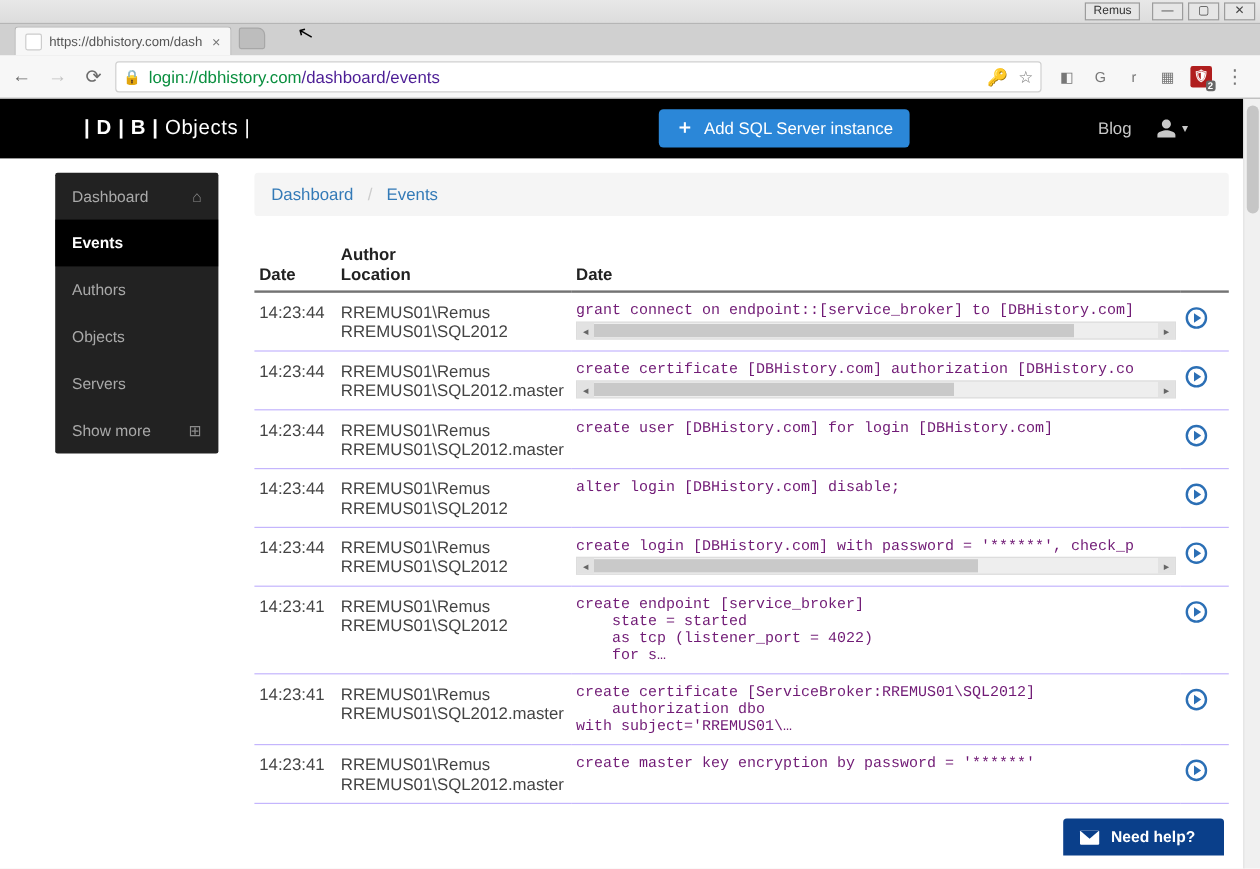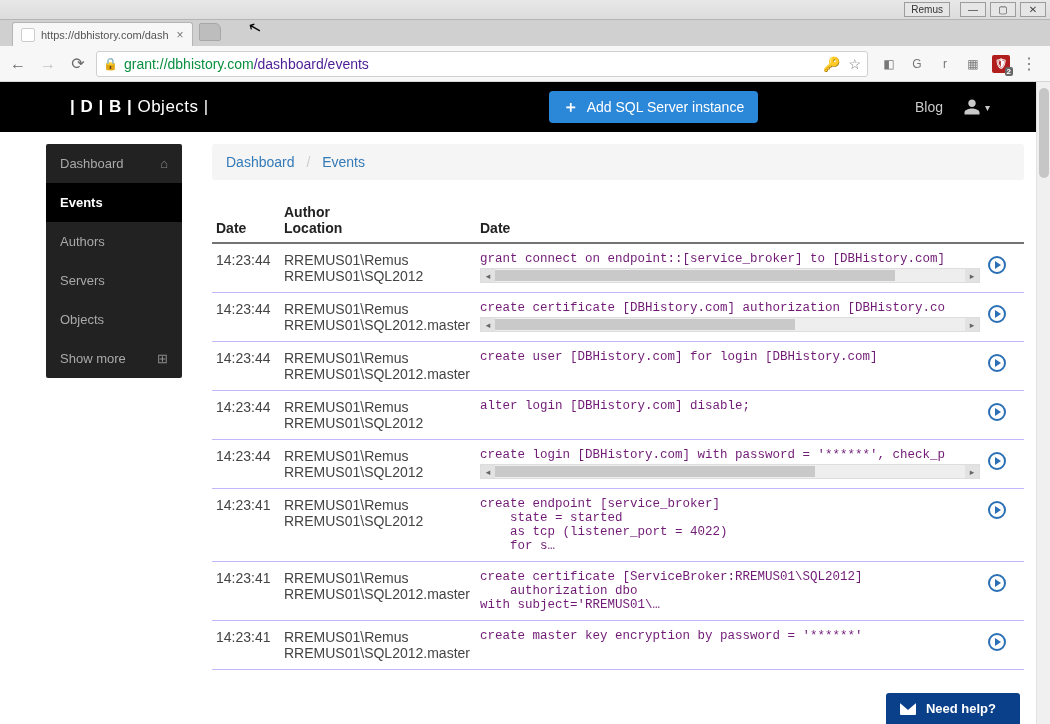"grant://" span.url-host { text: grant:// -> login:// }
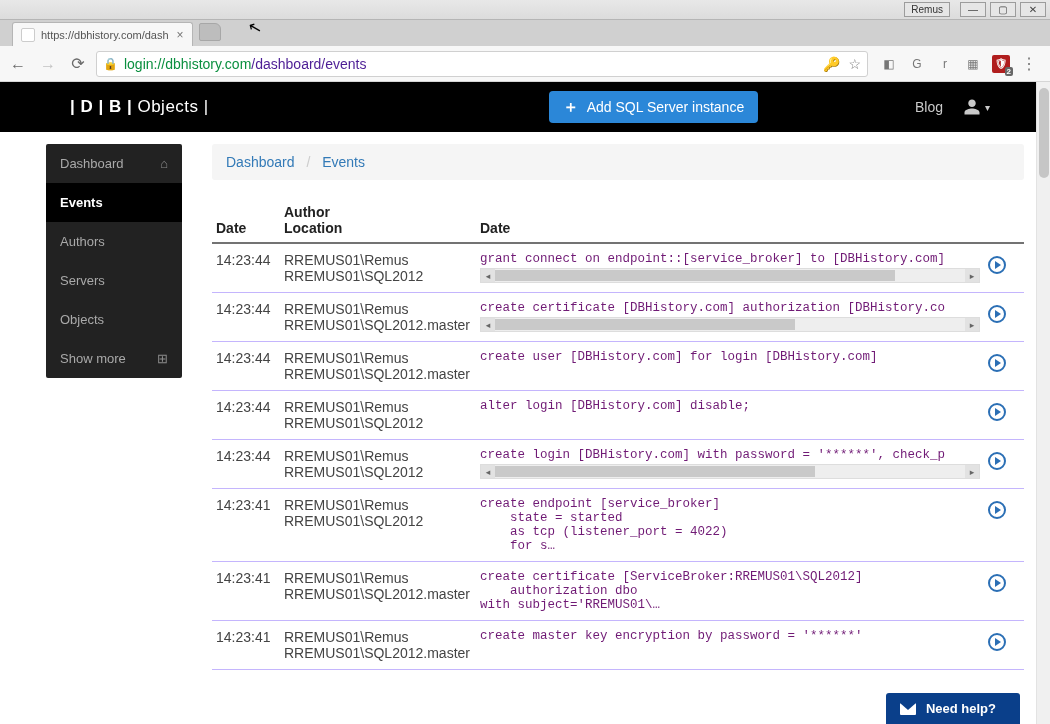"Servers" div.sb-item { order: before "Objects" -> after "Objects" }
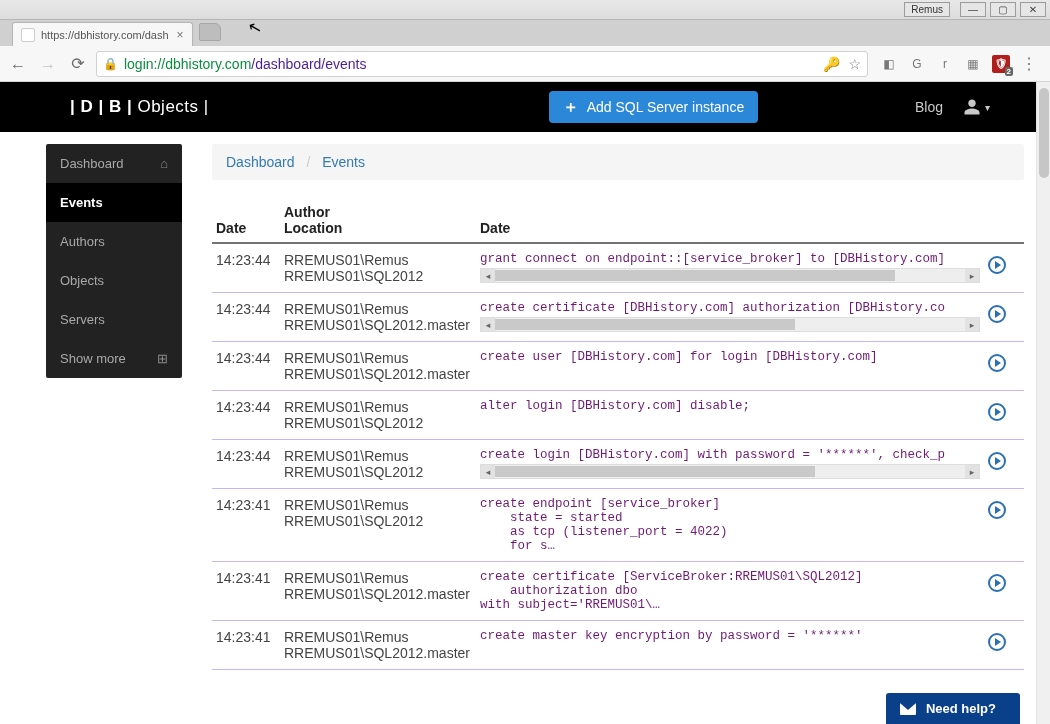"Need help?" .need-help { bottom: 0 -> 11px }
